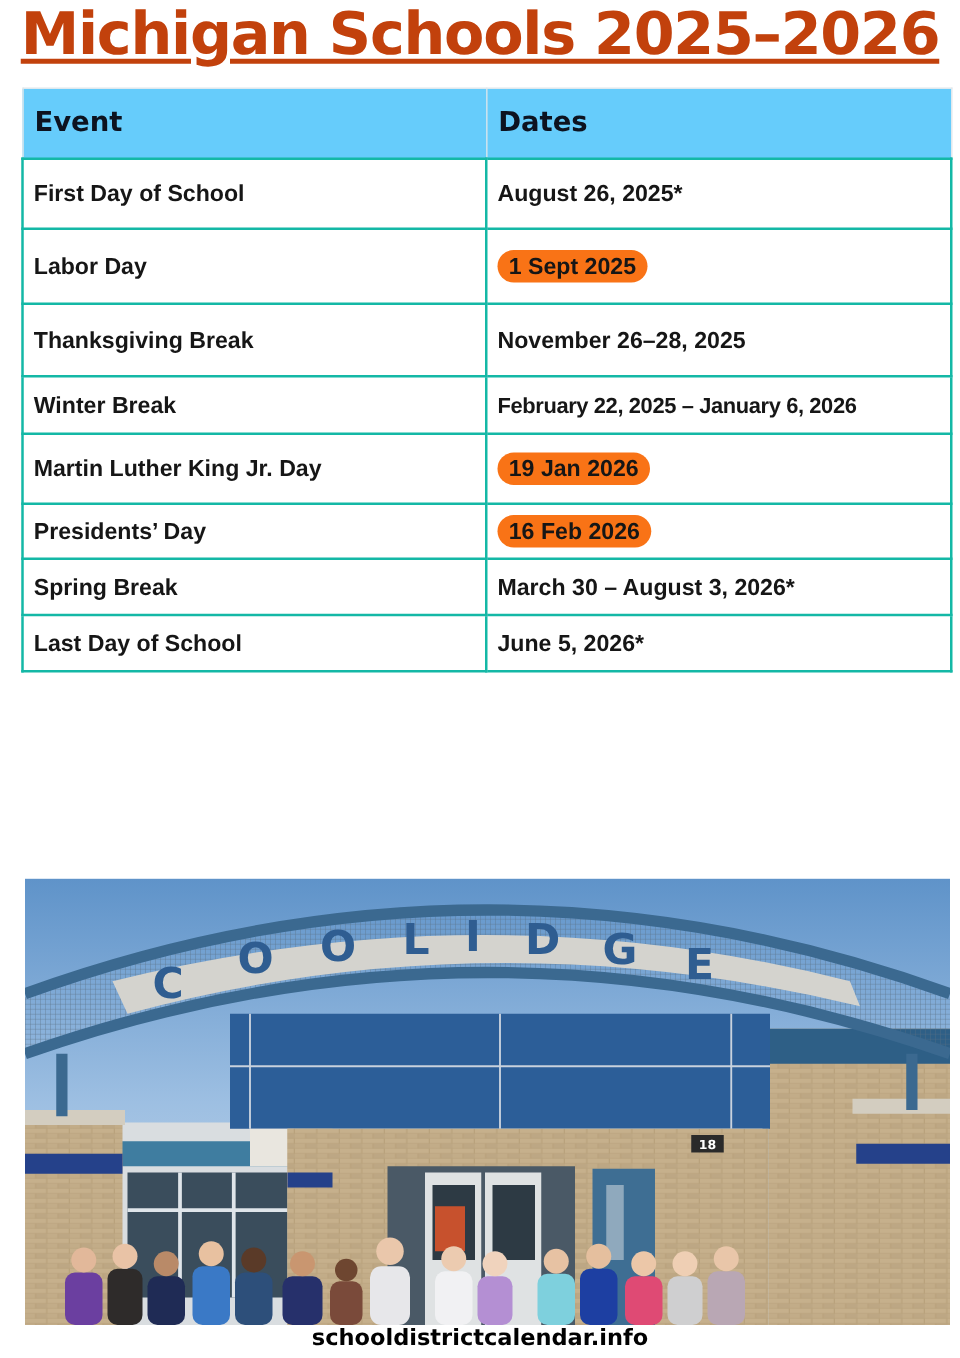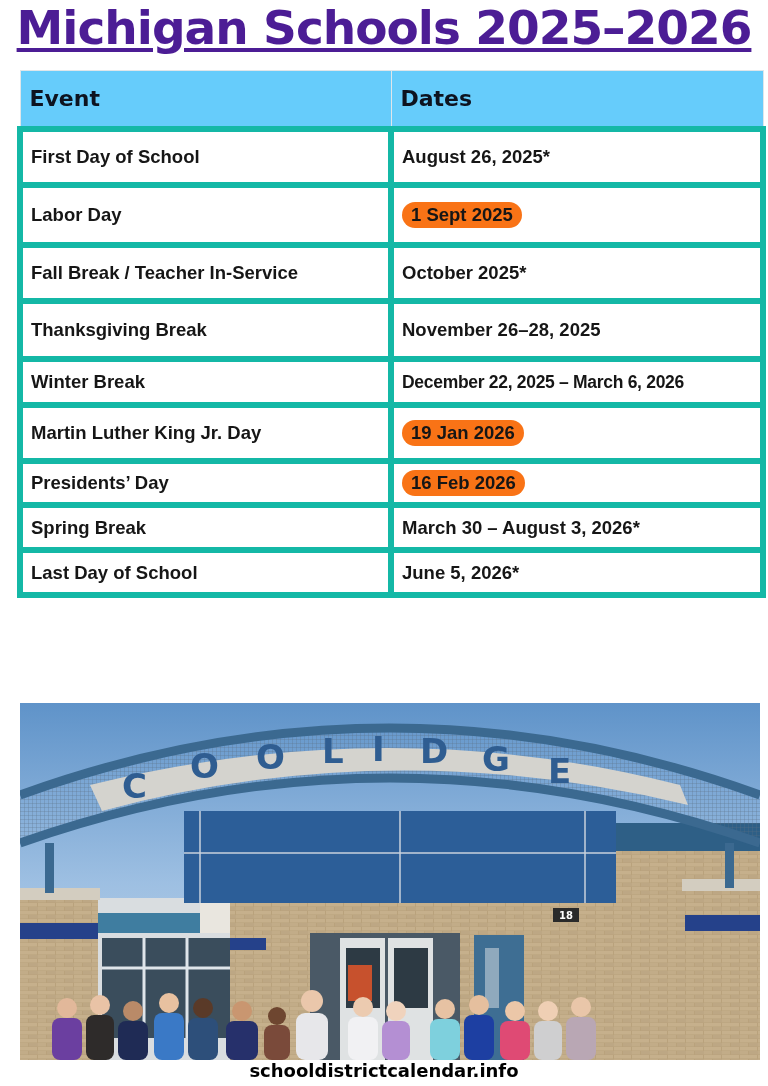"Michigan Schools 2025–2026" .title { color: #4c1d95 -> #c2410c }
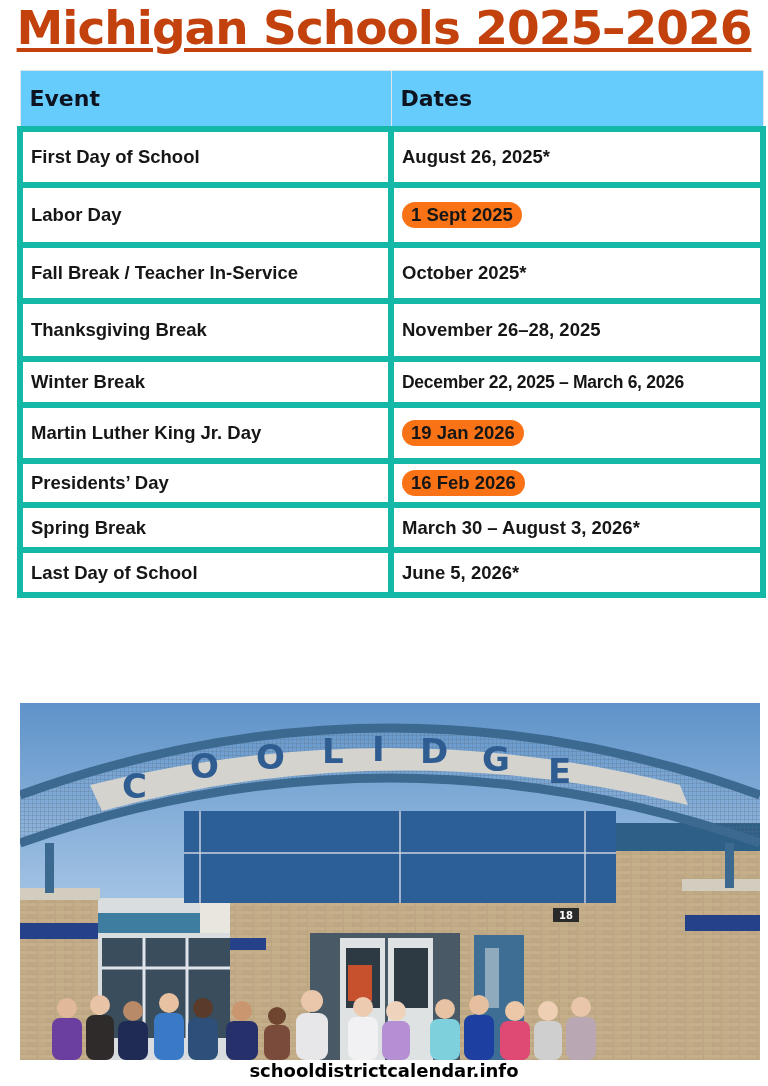"First Day of School" table.cal td { border: 6px solid #14b8a6 -> 2px solid #14b8a6 }
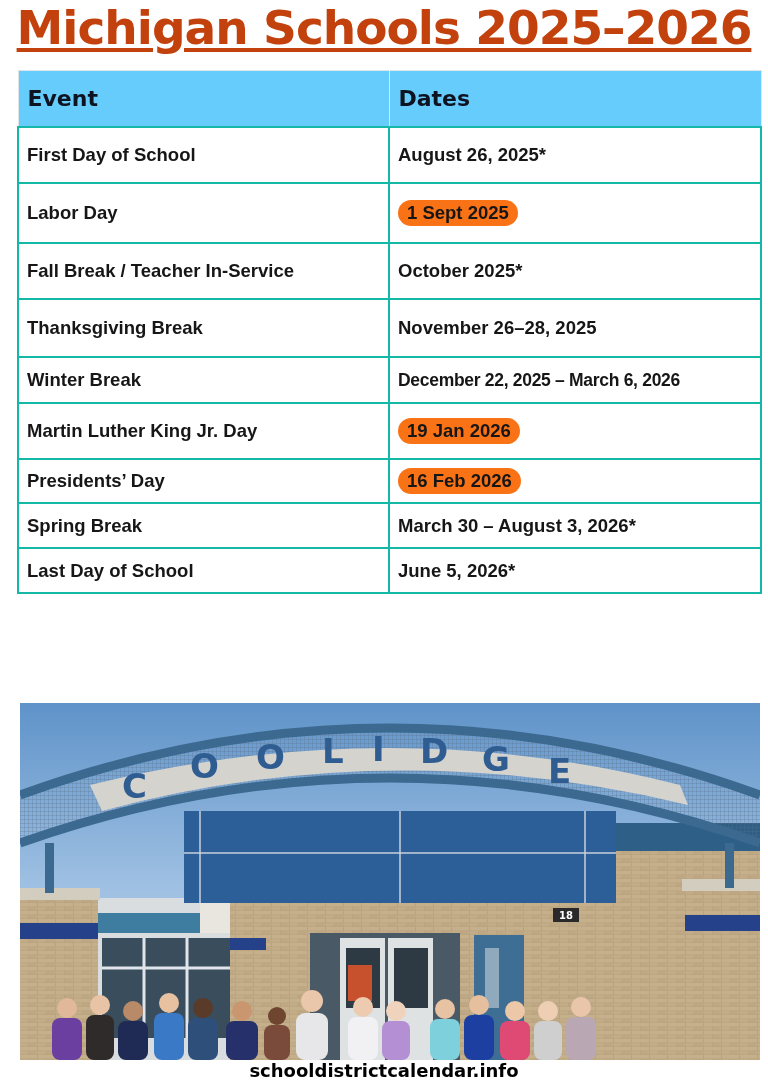"Fall Break / Teacher In-Service" tr { html: <tr> <td>Fall Break / Teacher In-Service</td> <td>October 2025*</td> </tr> -> none }
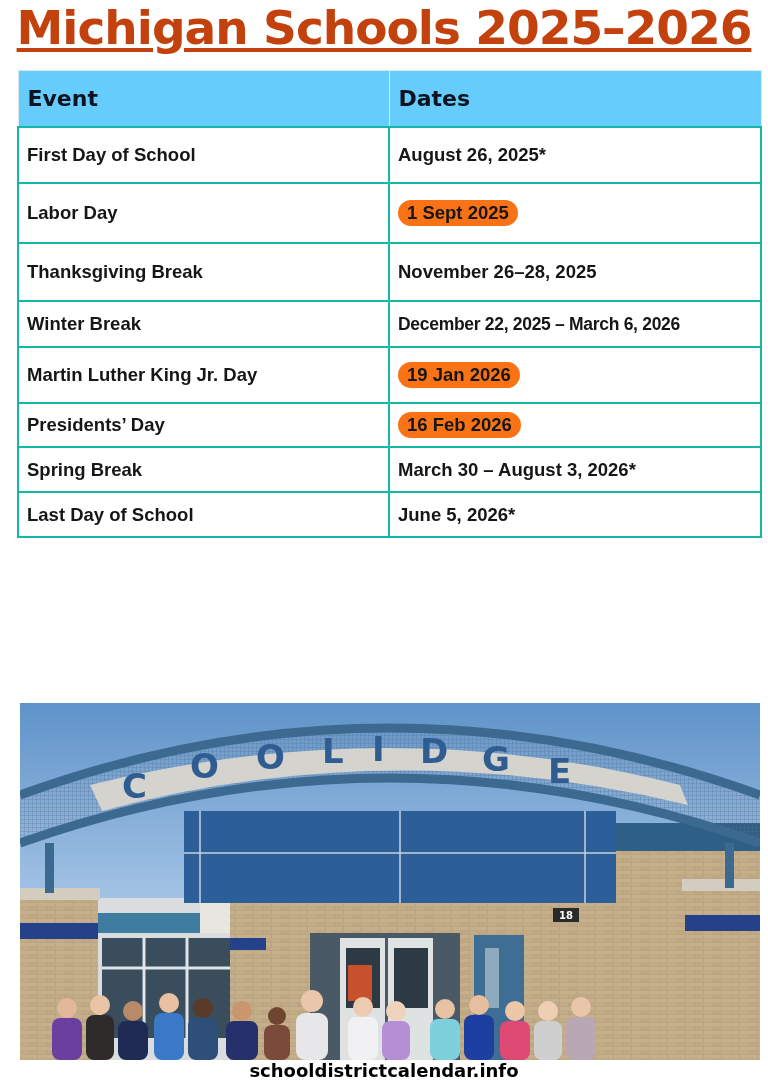"December 22, 2025 – March" td { text: December 22, 2025 – March -> February 22, 2025 – January }
